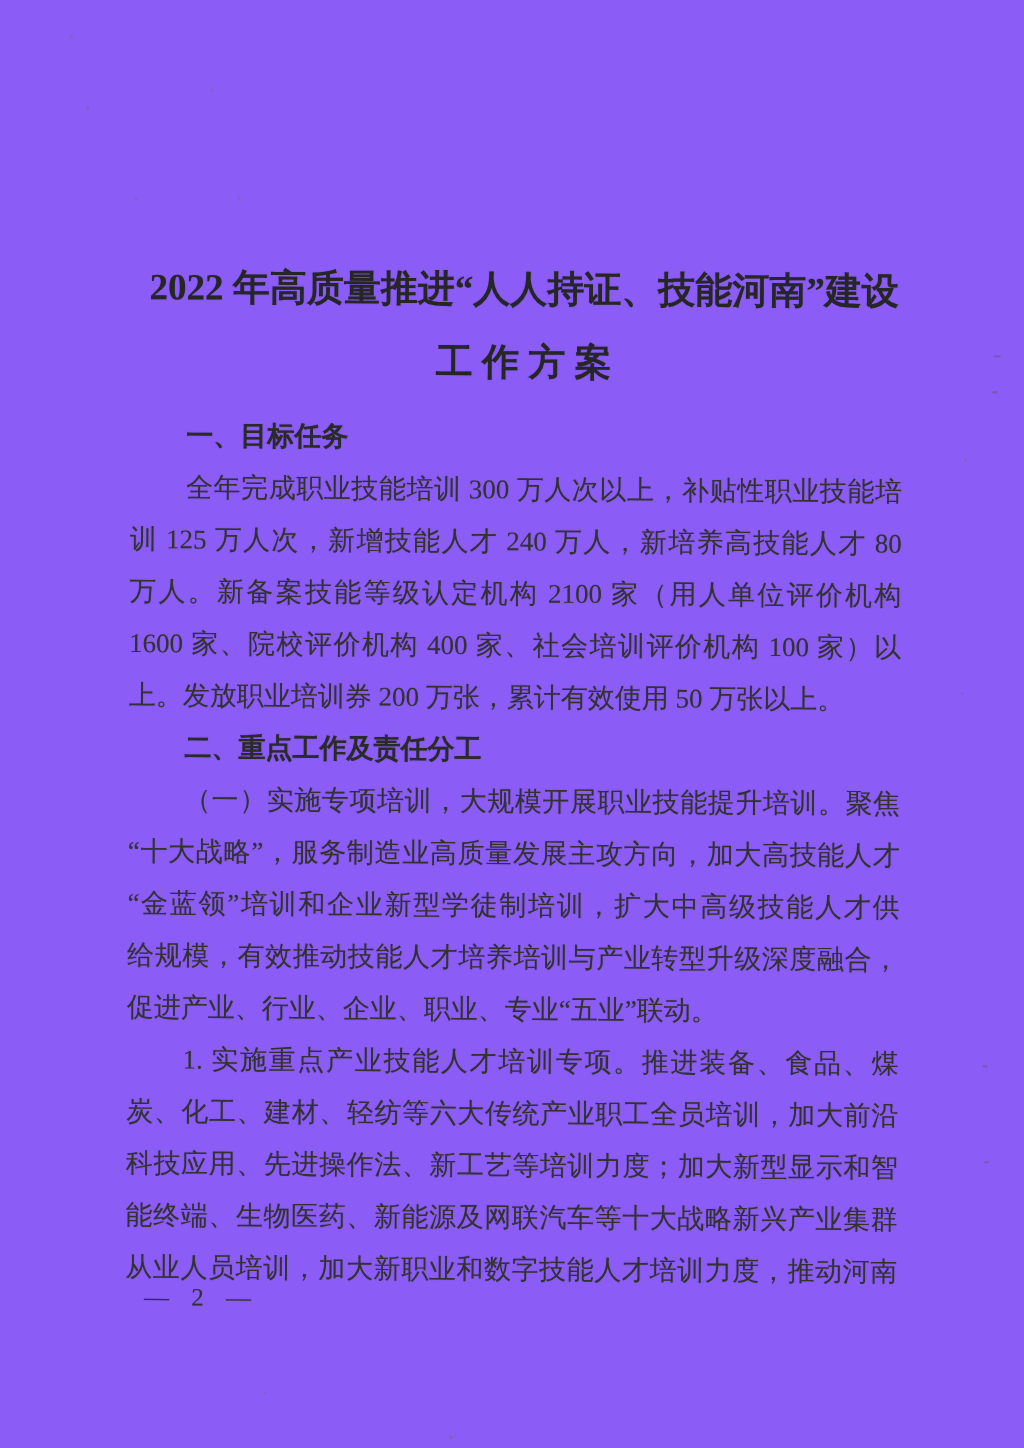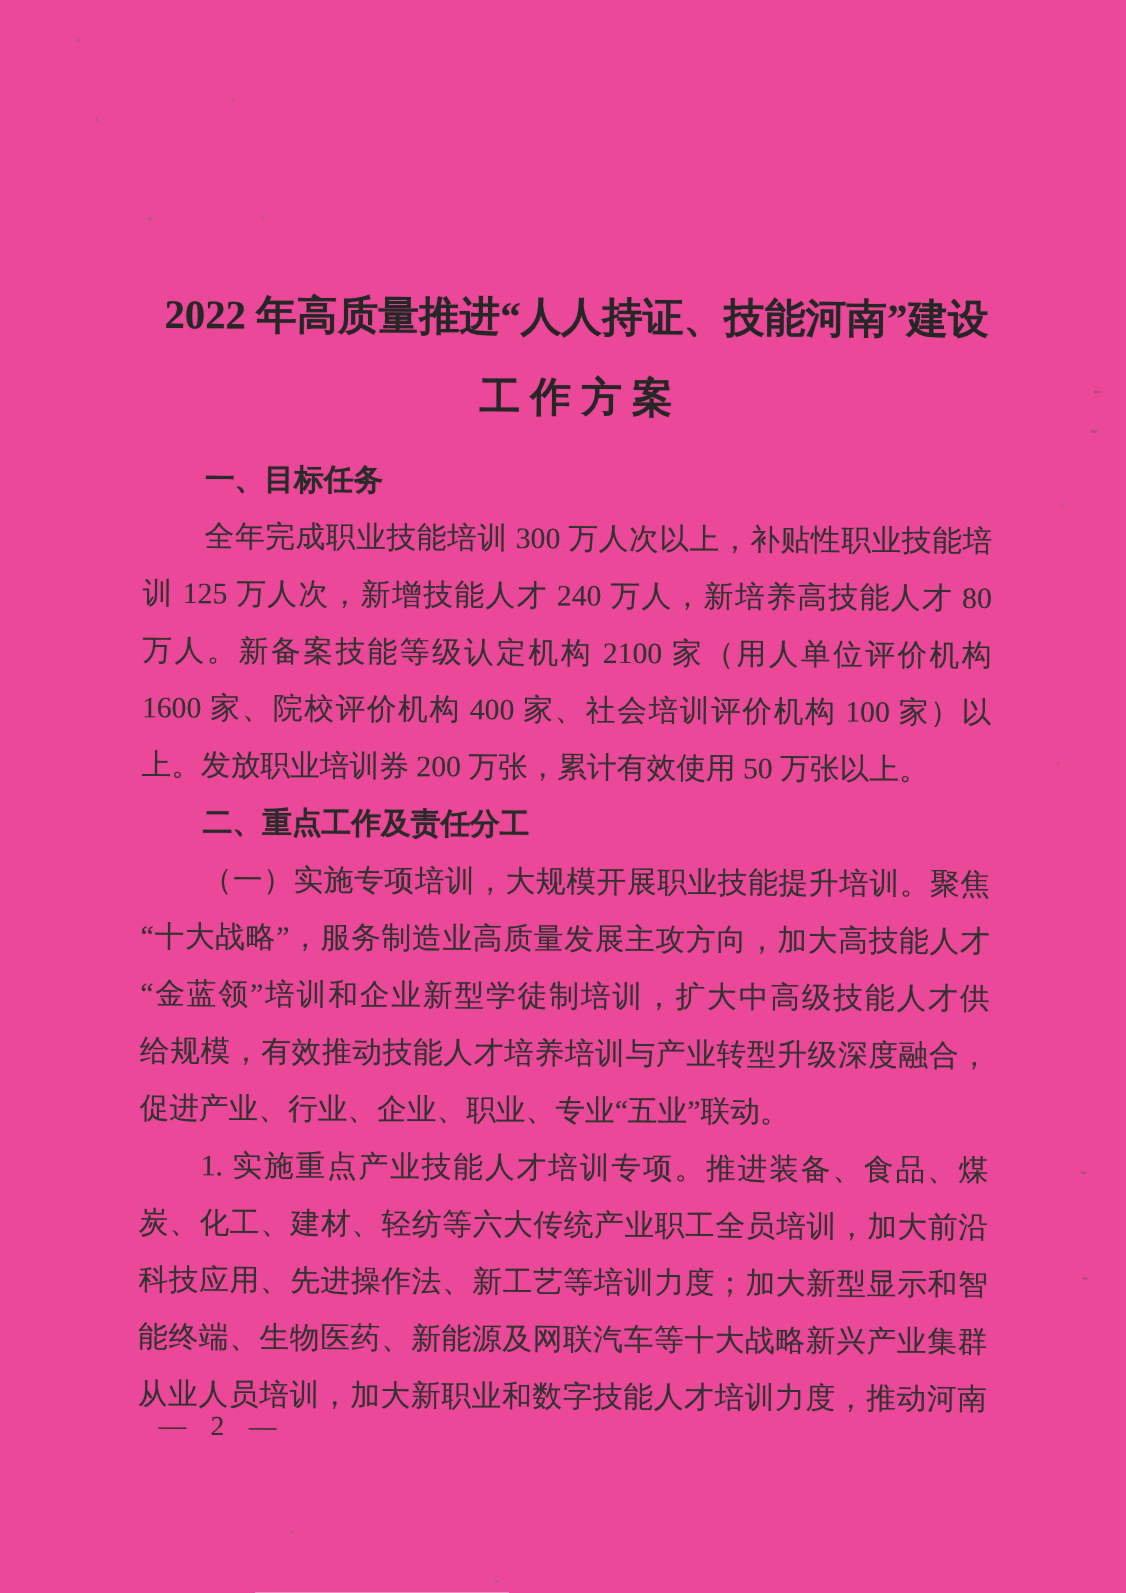"2022 年高质量推进“人人持证、技能河南”建设" .page { background: #ec4899 -> #8b5cf6 }
